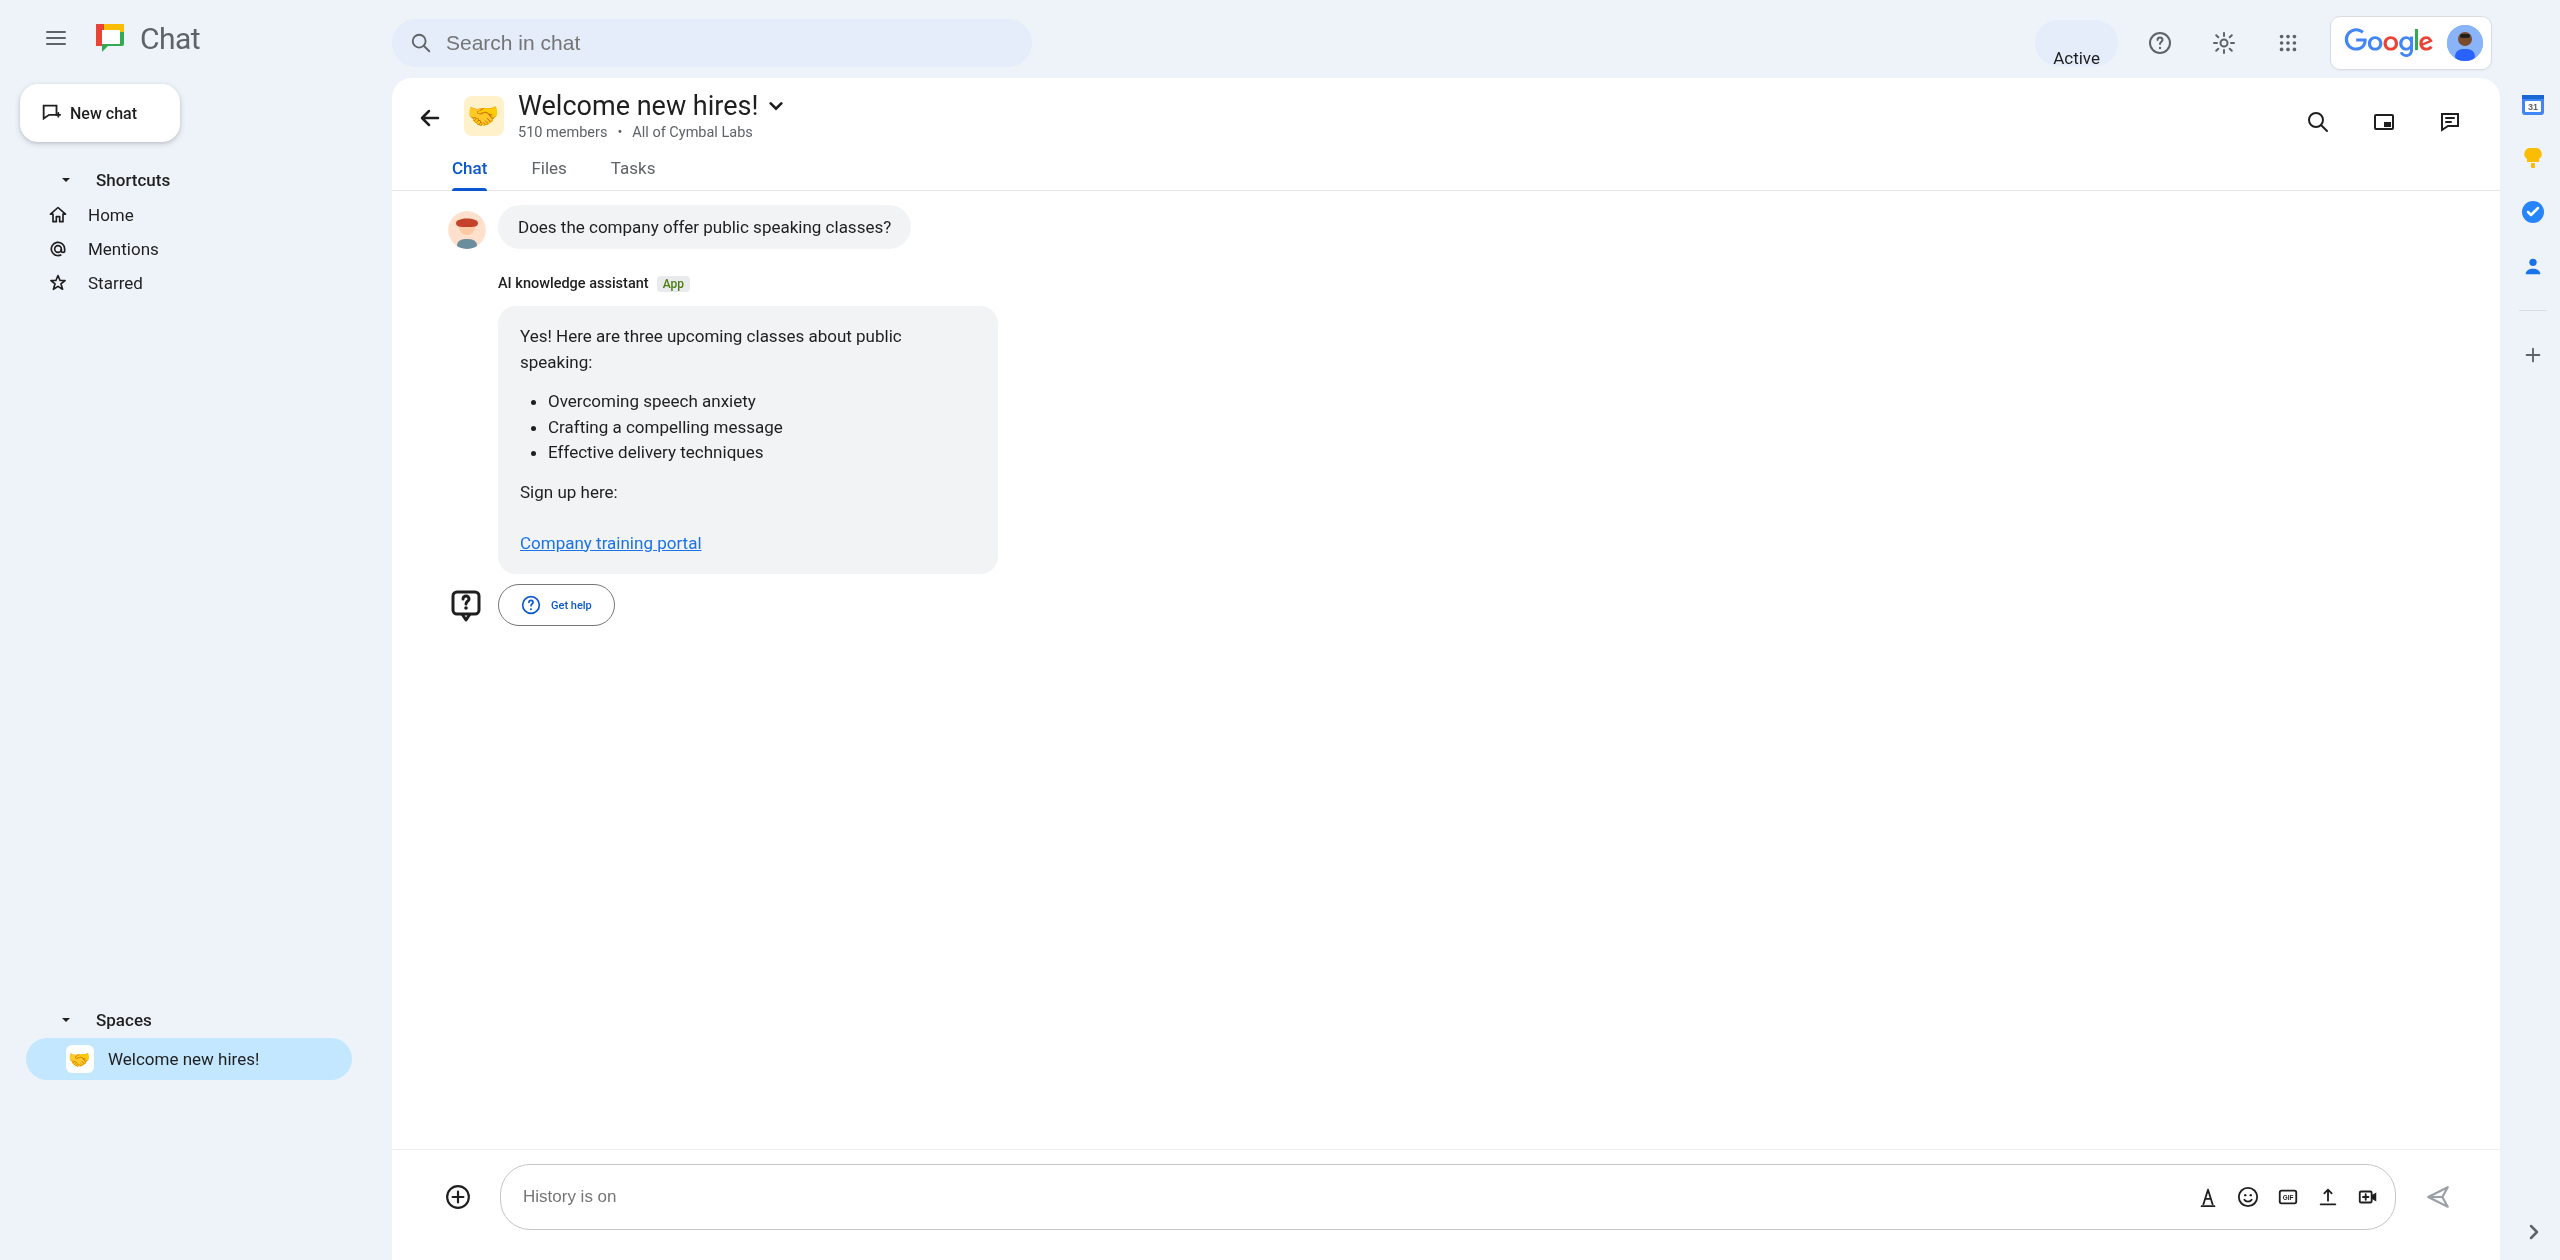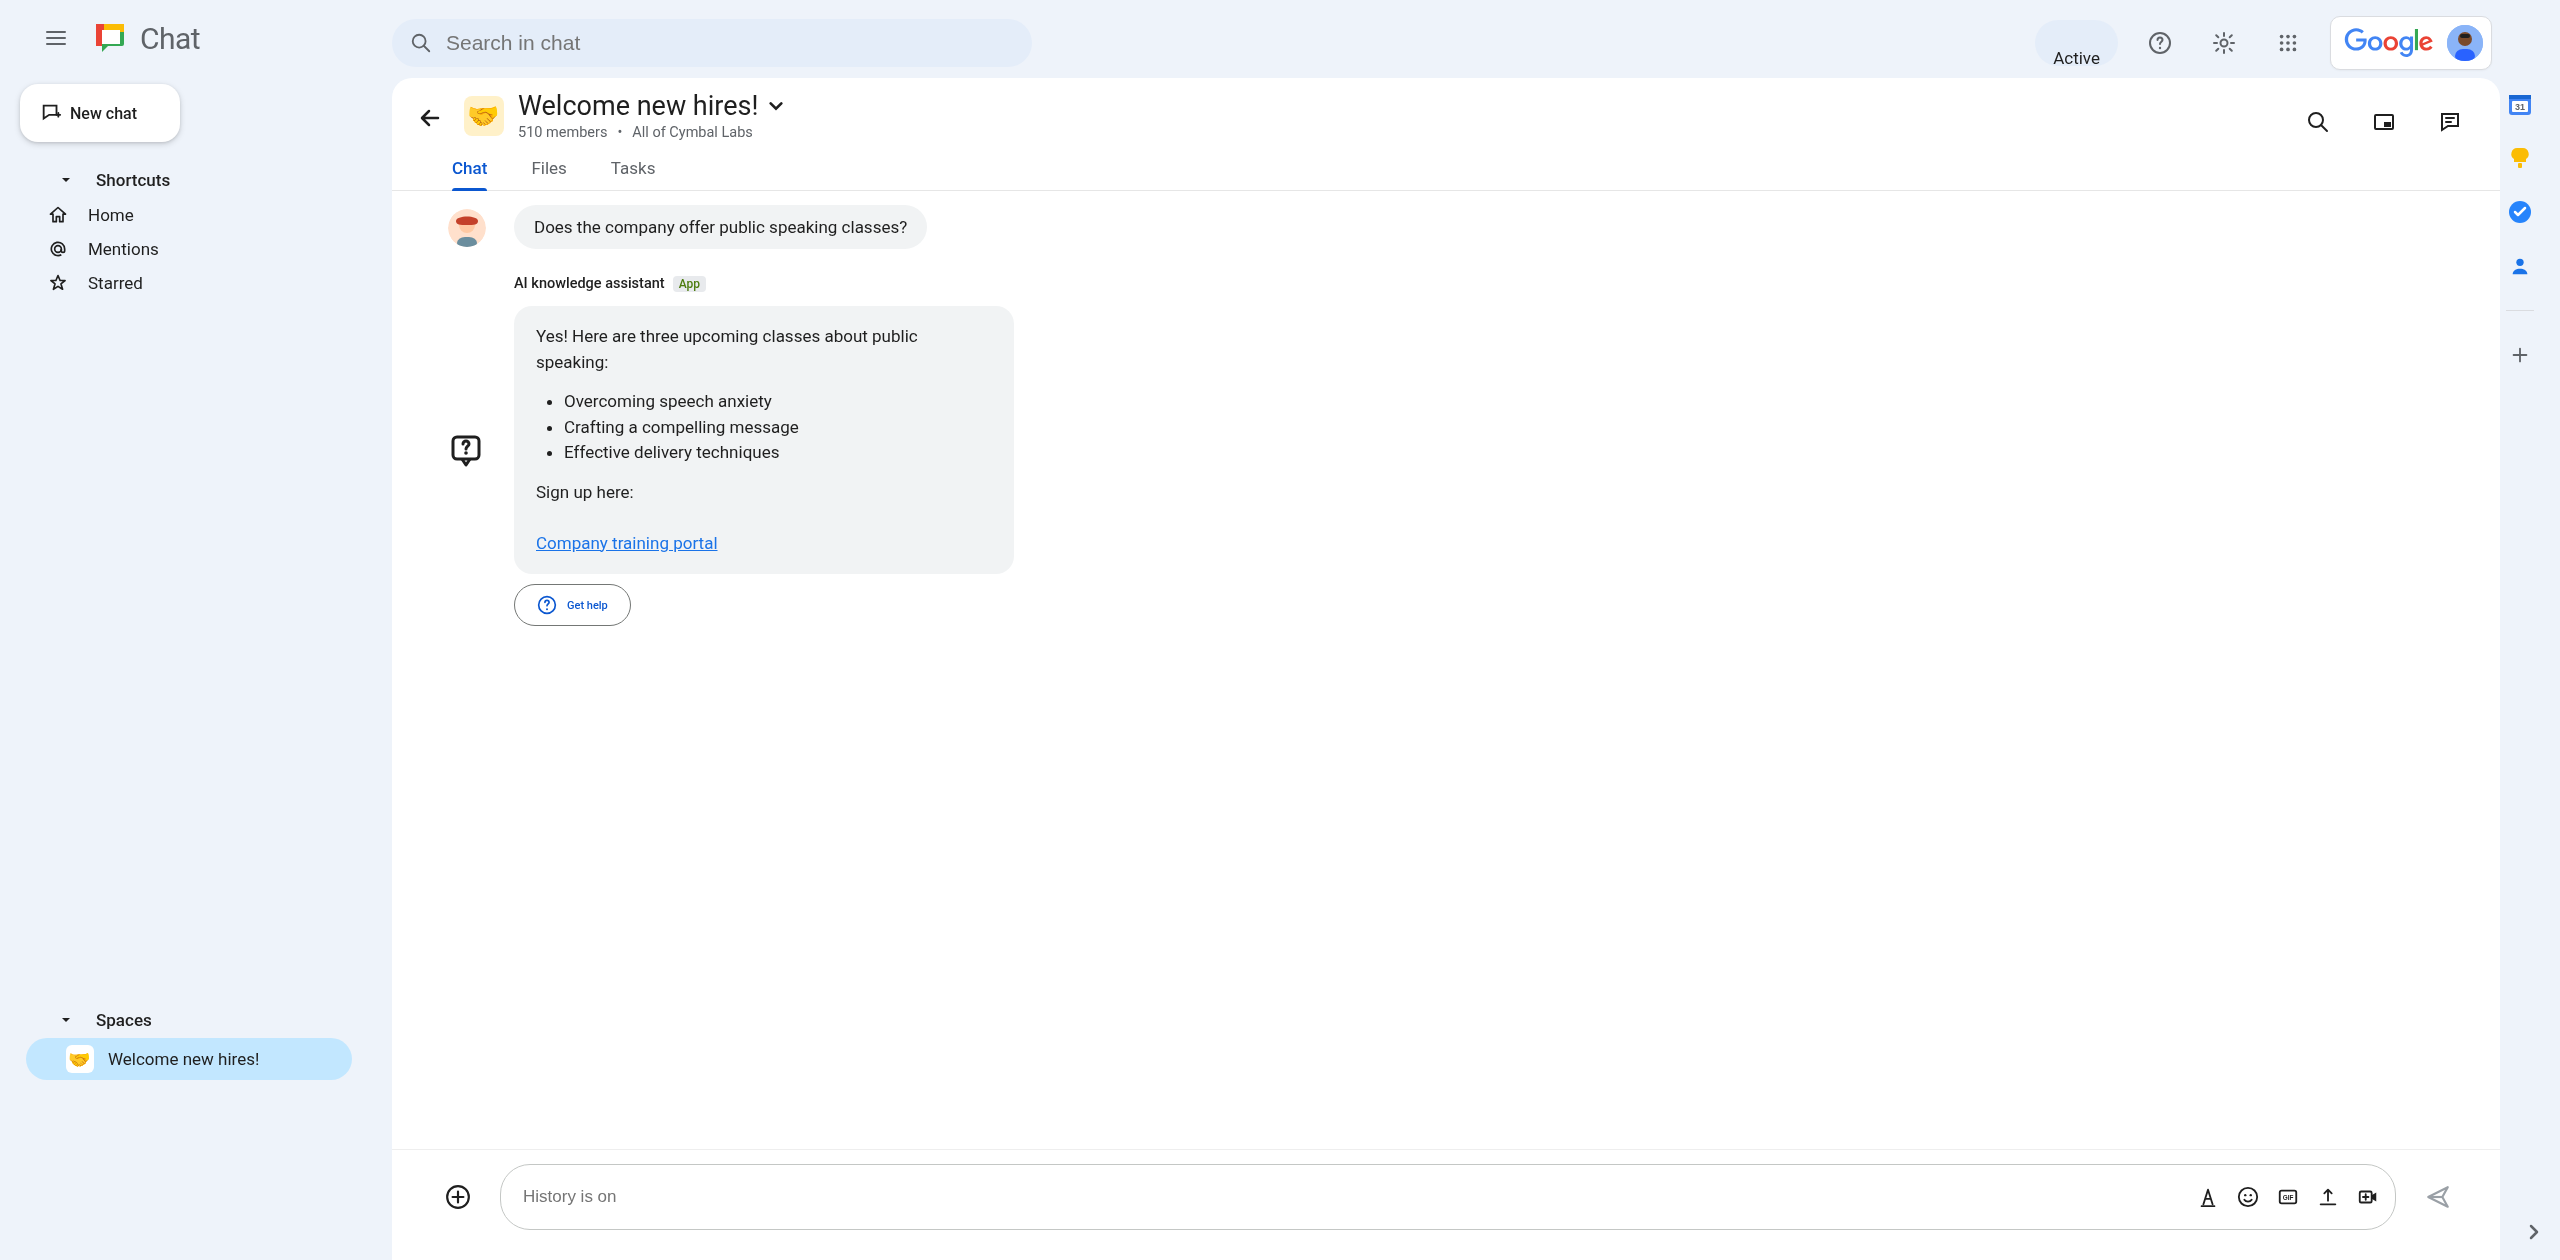"31" .side-rail { right: 13px -> 0 }
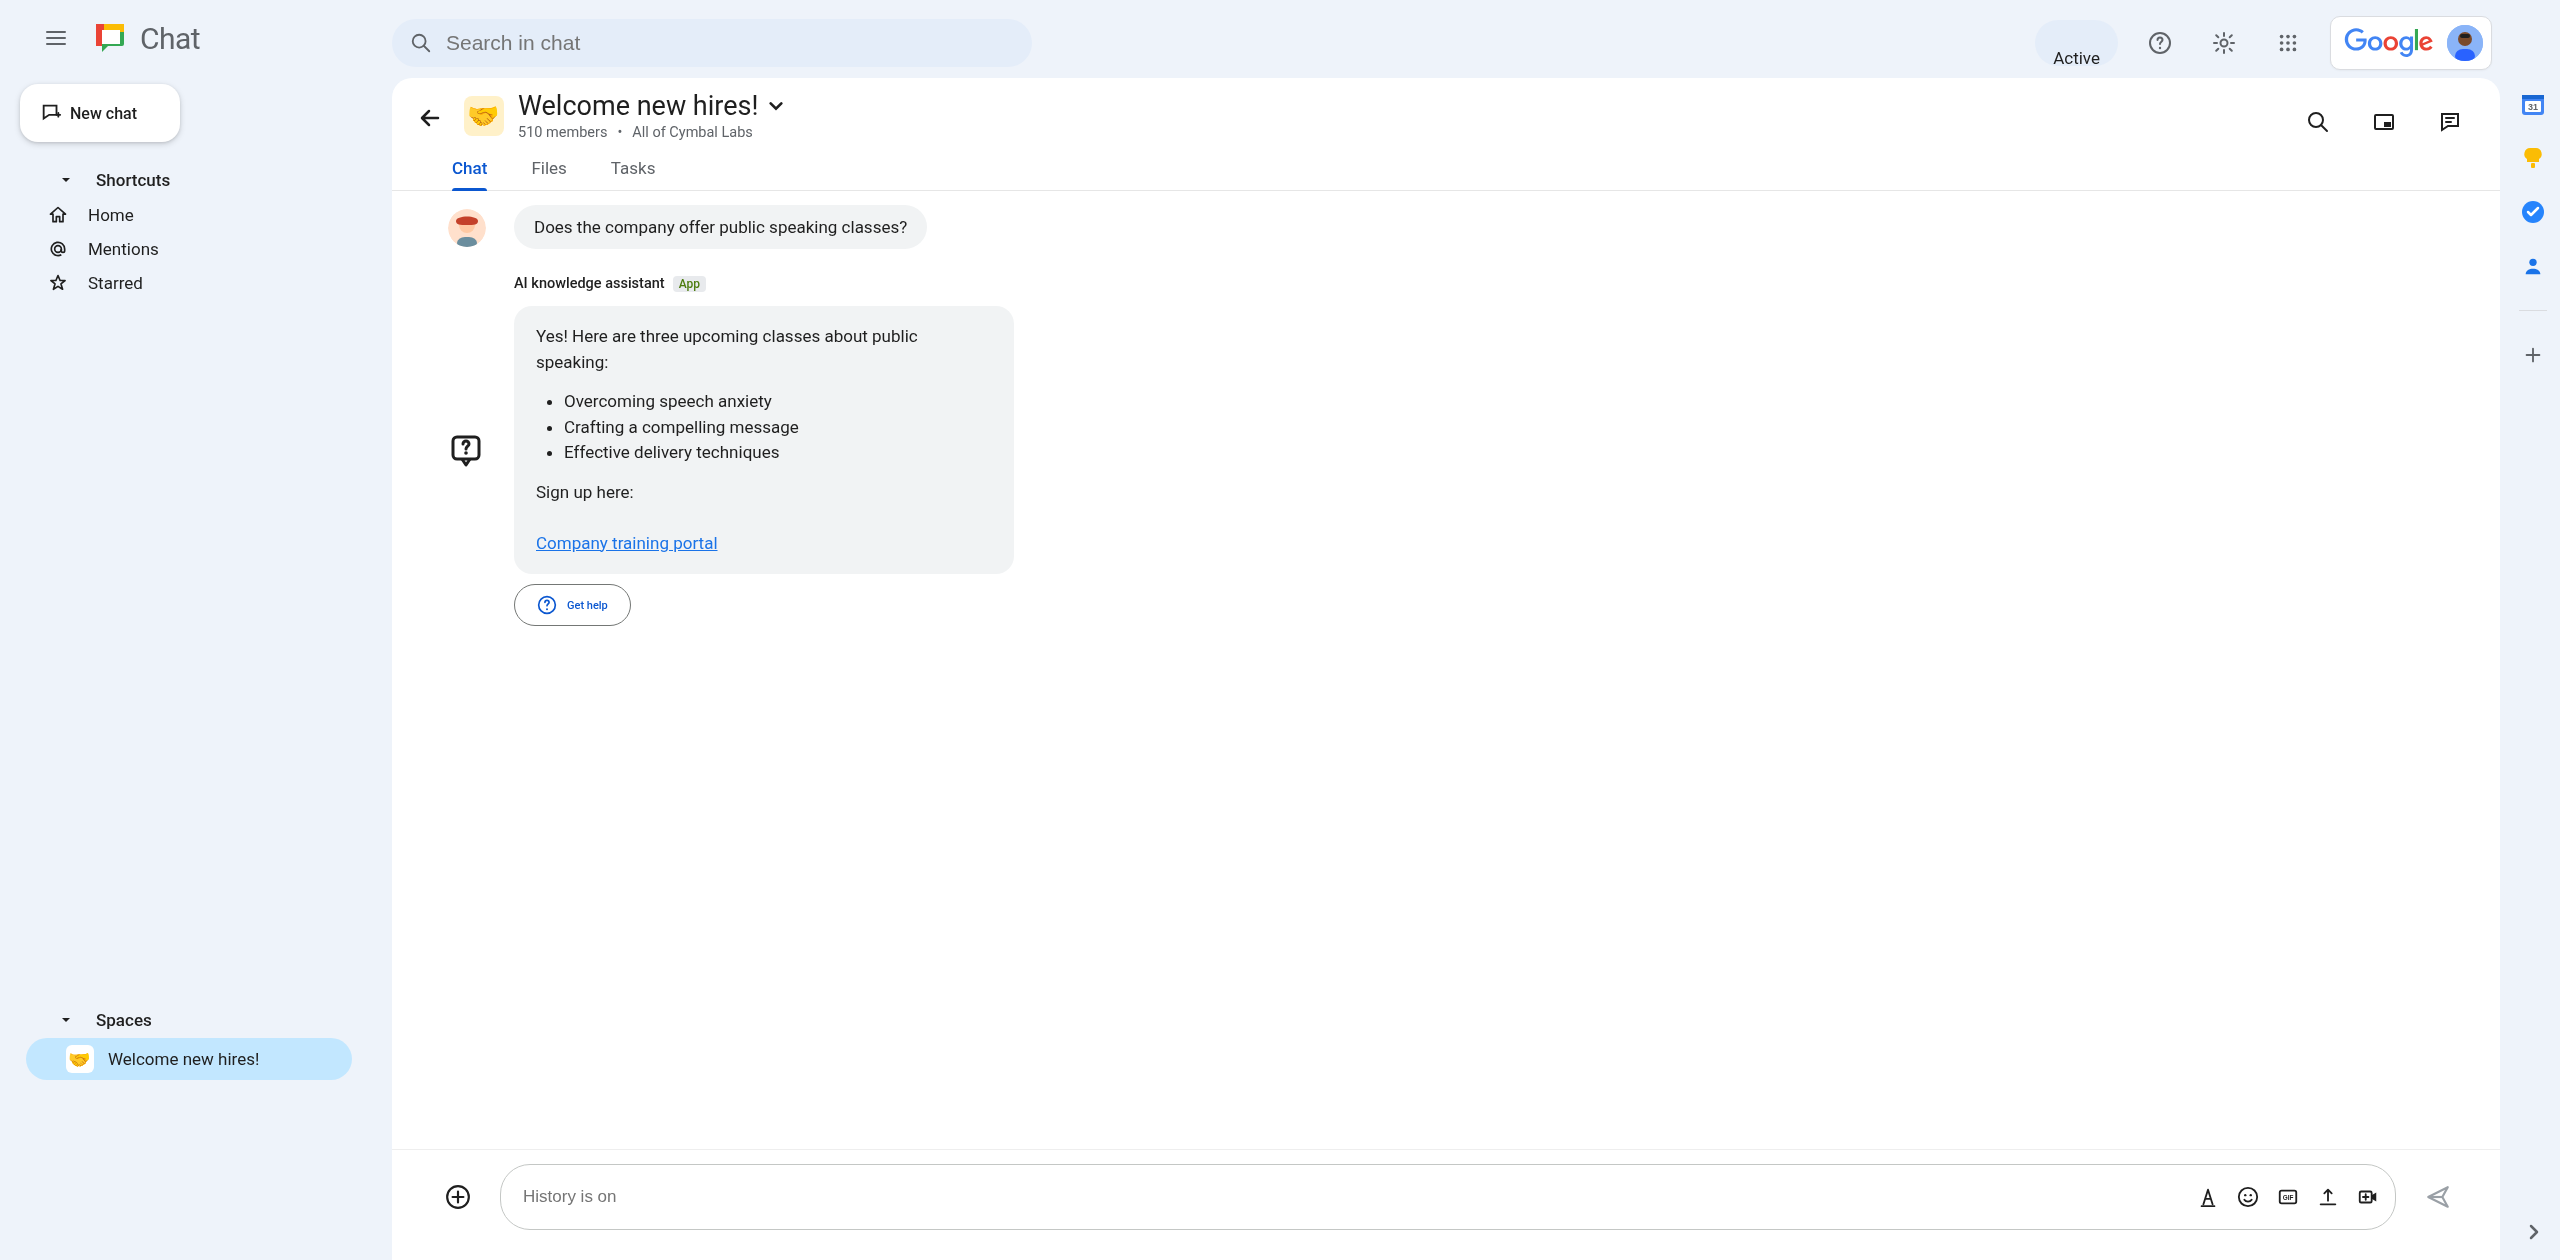"Does the company offer public" .msg-row { align-items: center -> flex-end; gap: 28px -> 12px }
